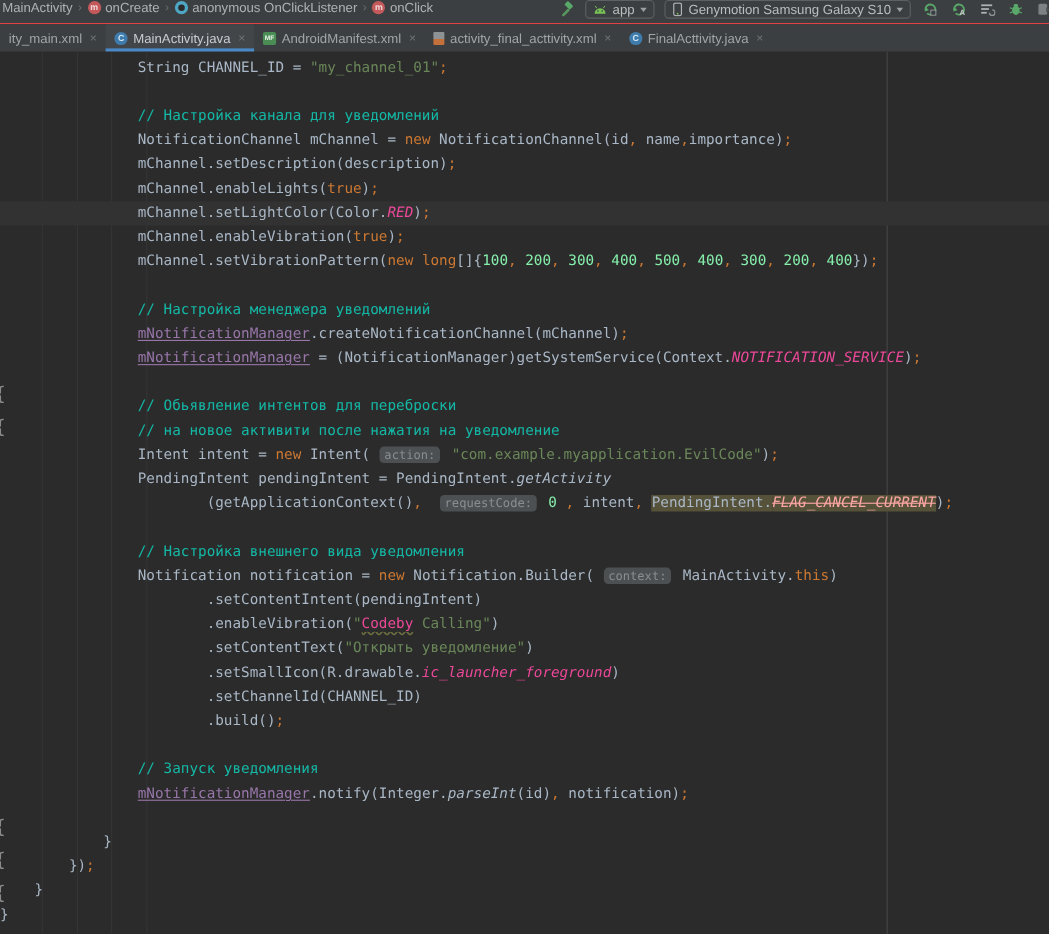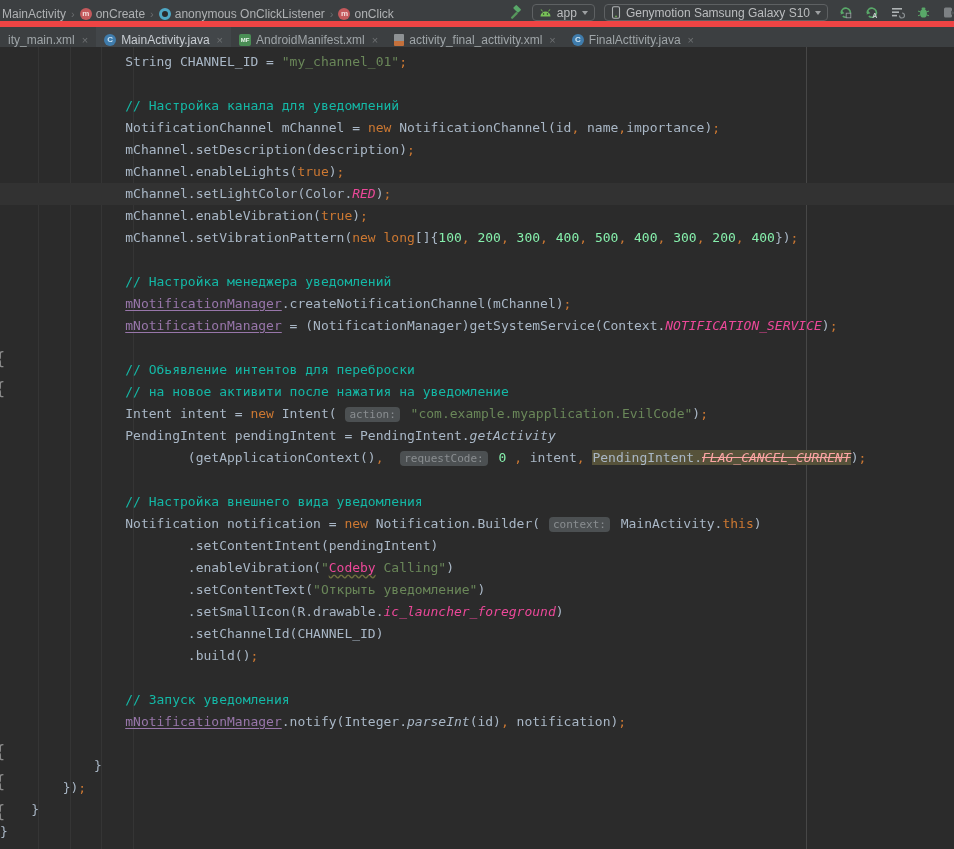"MainActivity" .toolbar { align-items: flex-end -> flex-start; border-bottom: 6px solid #ef4444 -> 1px solid #ef4444 }
